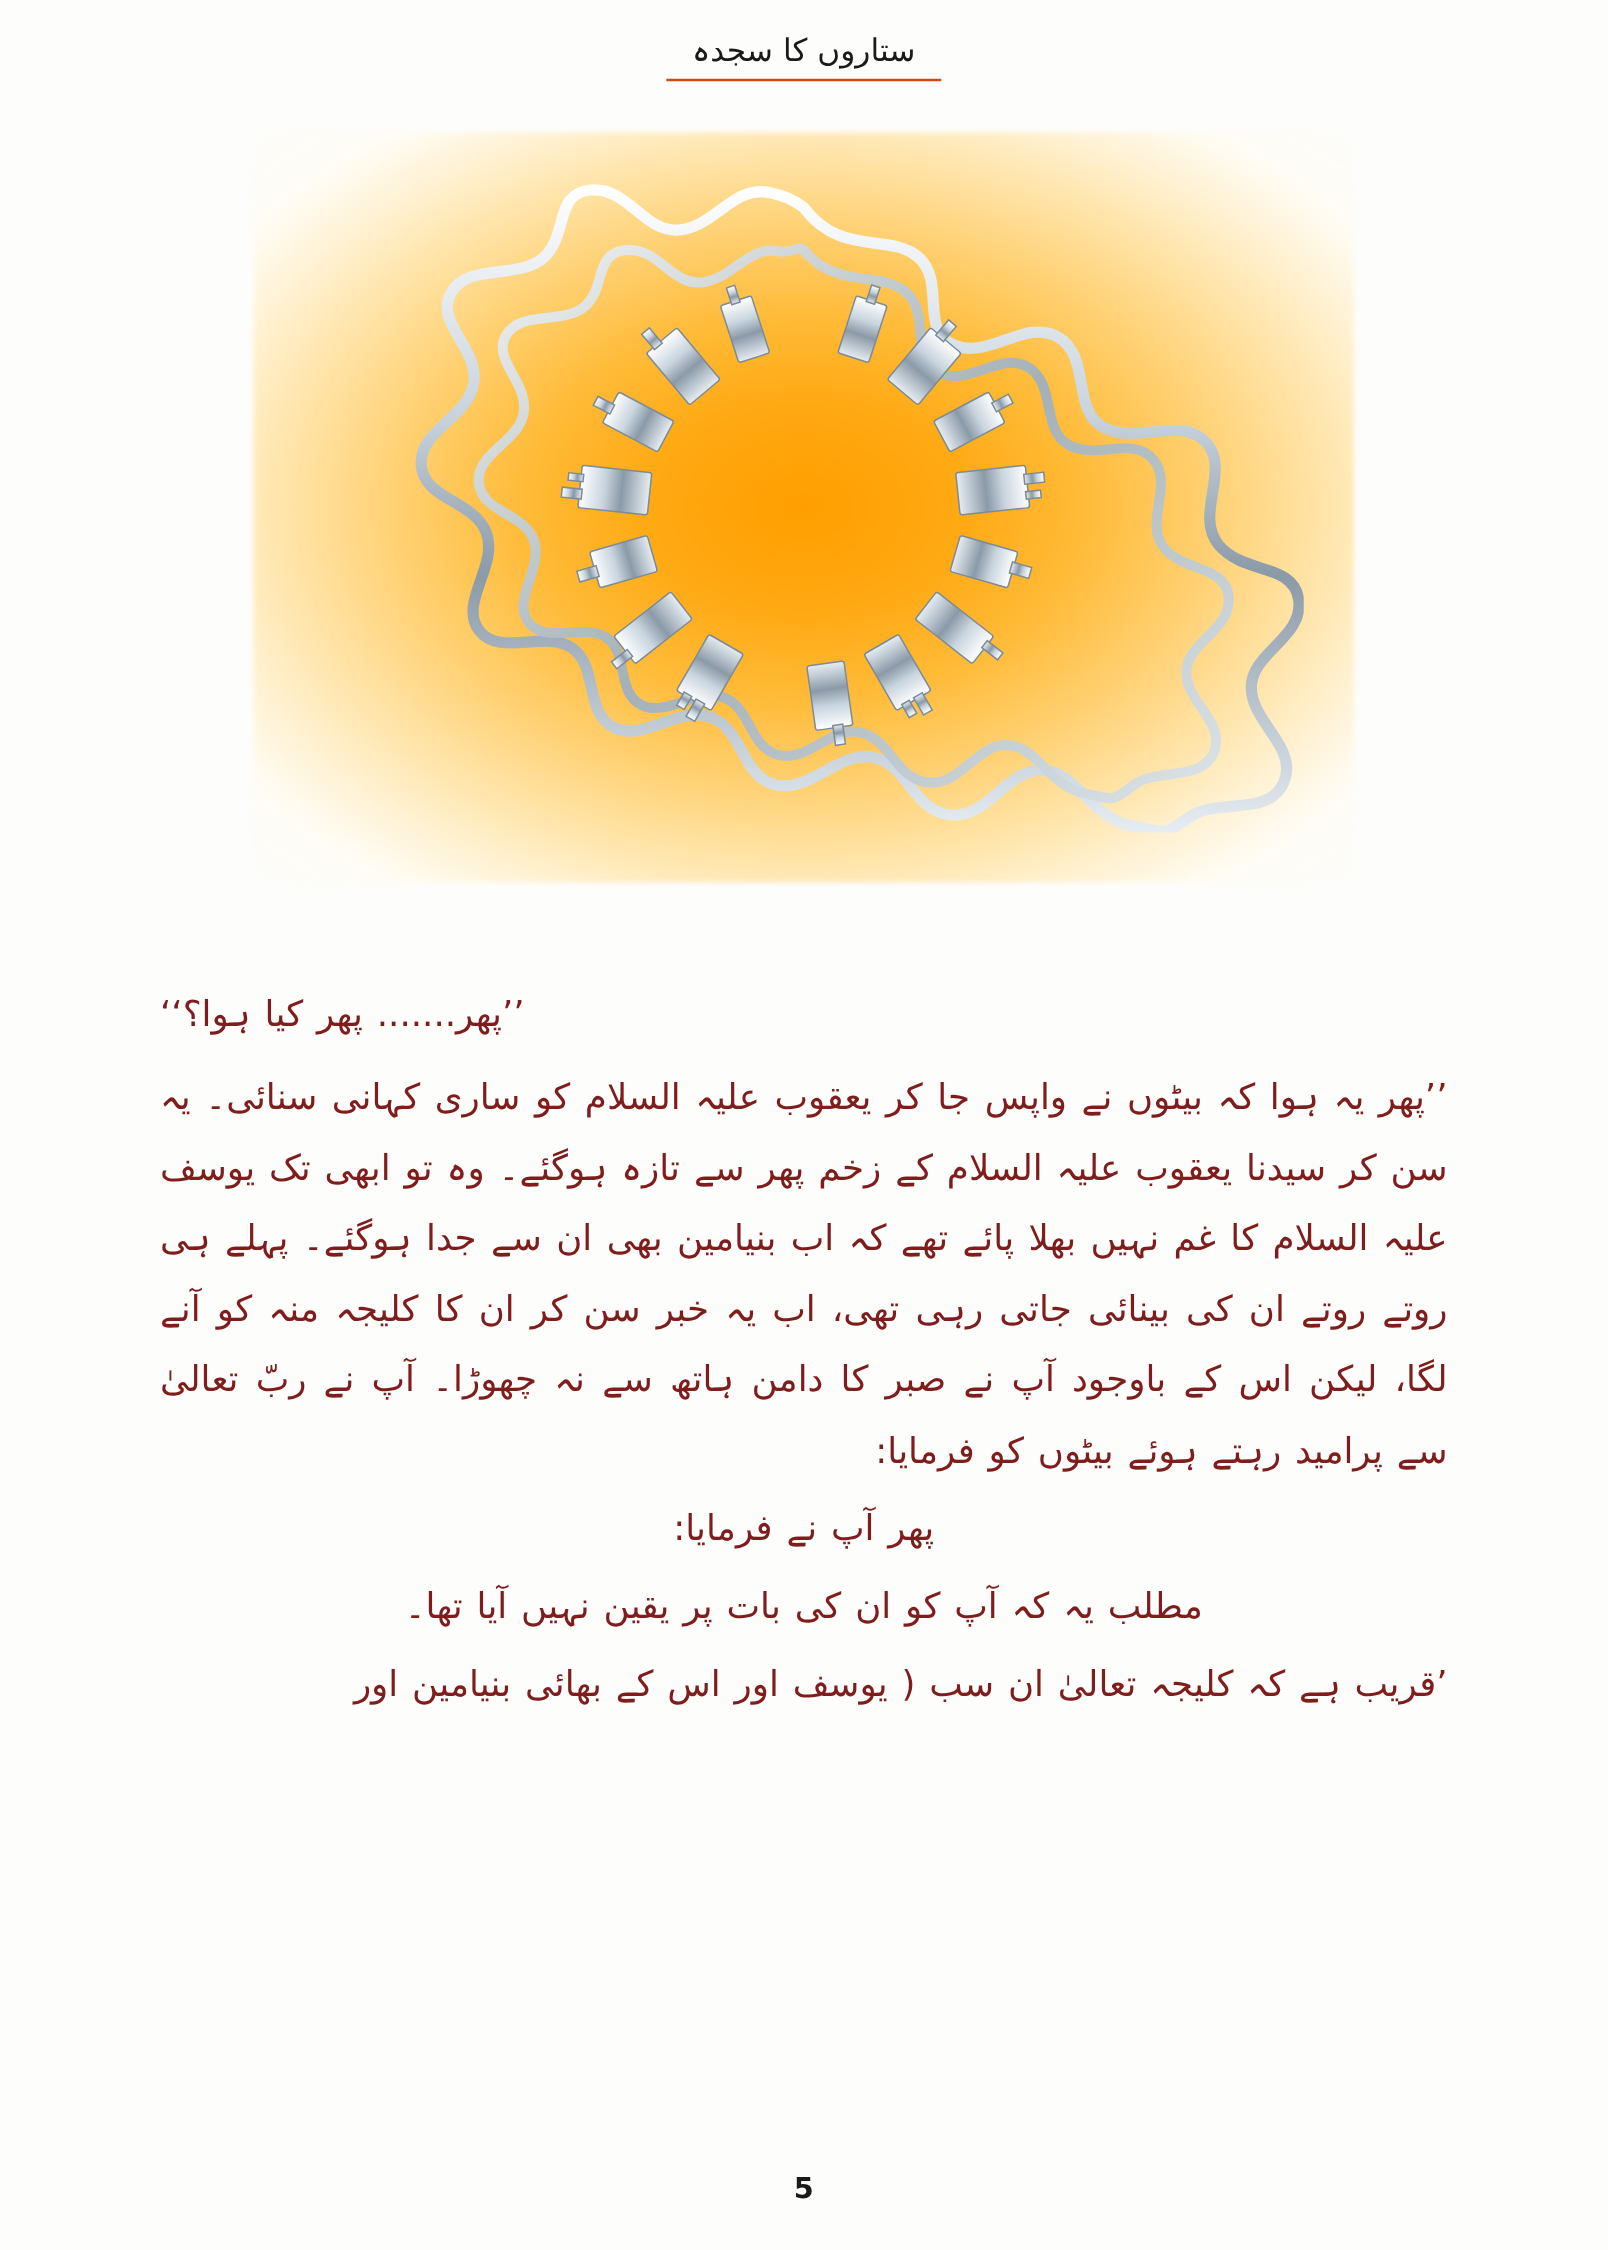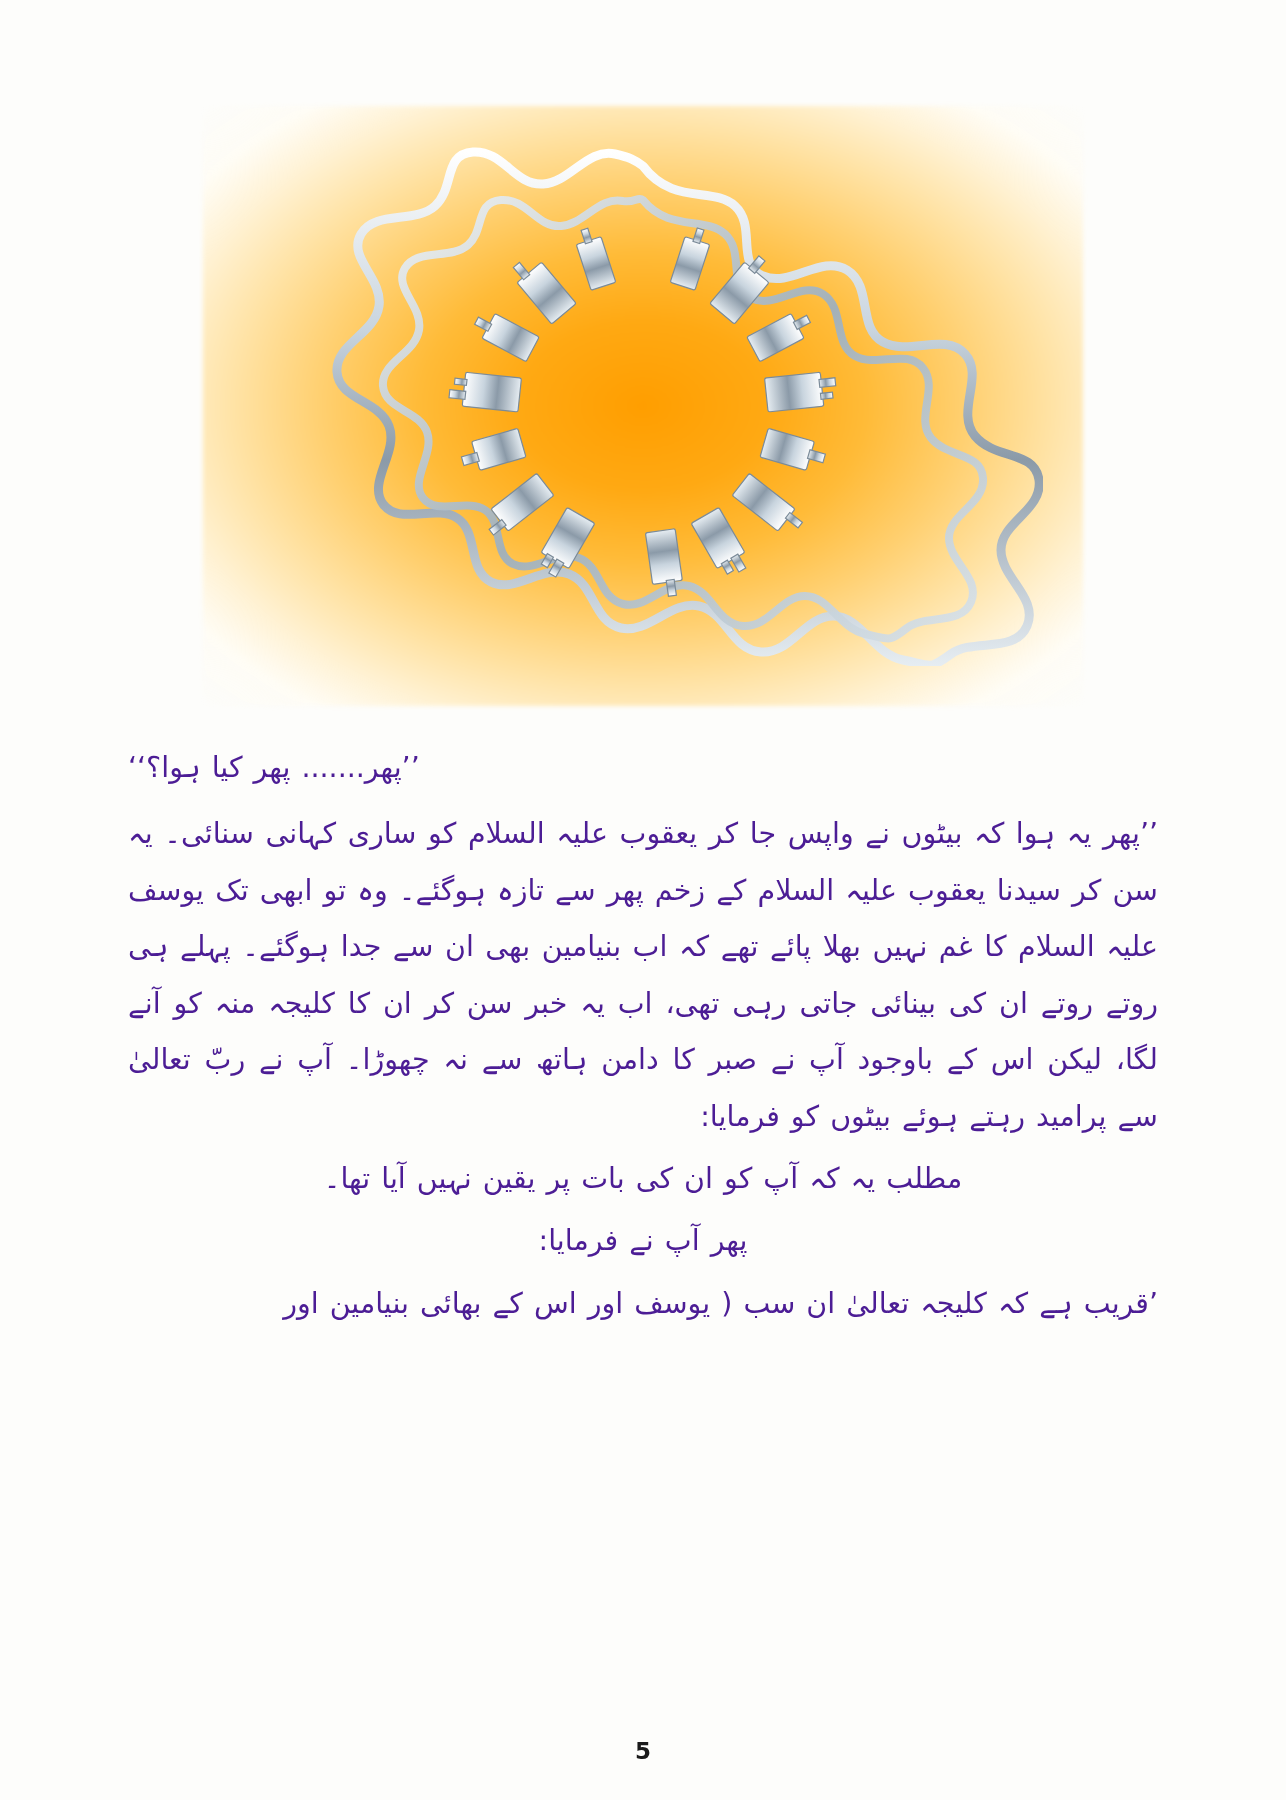"ستاروں کا سجدہ" div.header { html: none -> <div> <div>ستاروں کا سجدہ</div> <div></div> </div> }
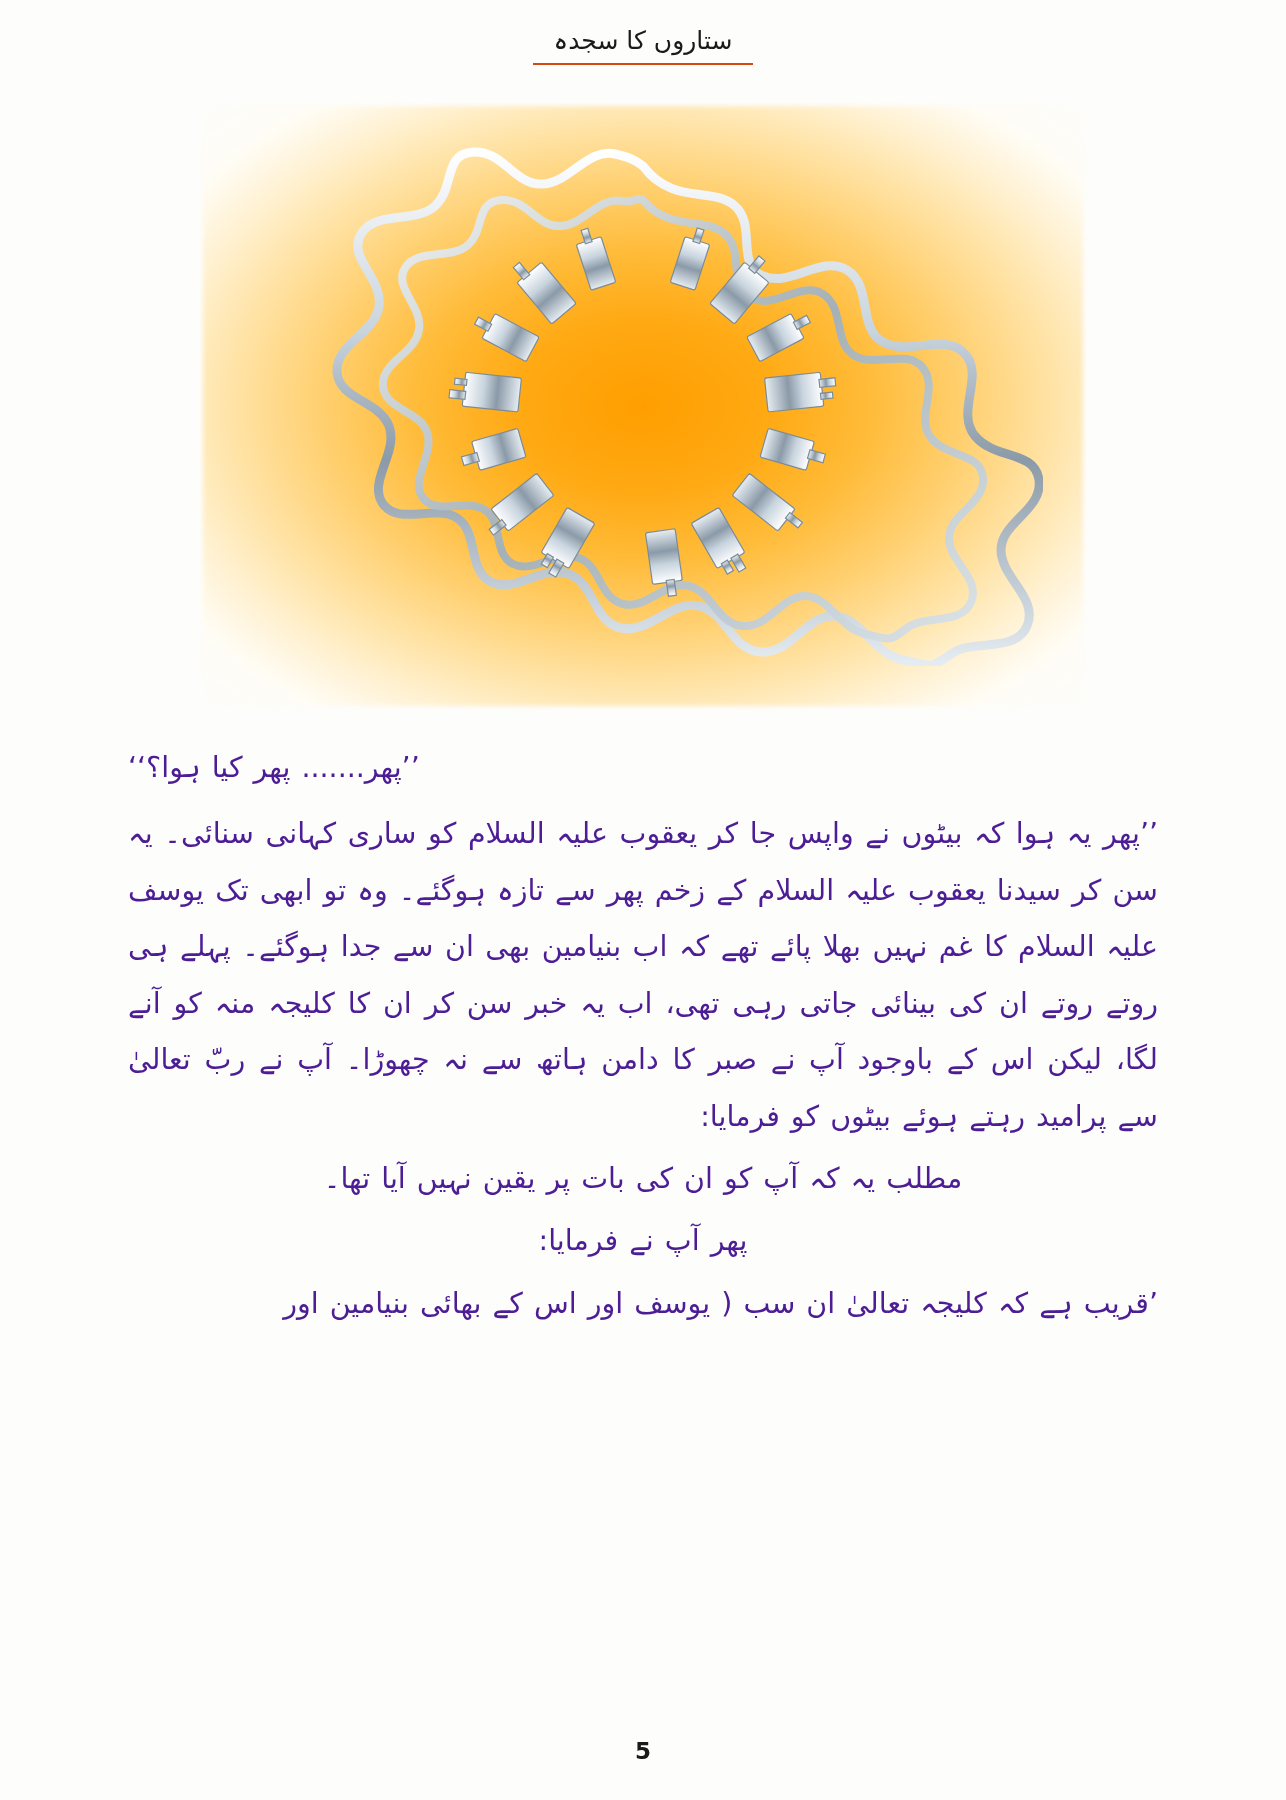"’’پھر....... پھر کیا ہوا؟‘‘" .body-text { color: #4c1d95 -> #7f1d1d; top: 740px -> 784px }
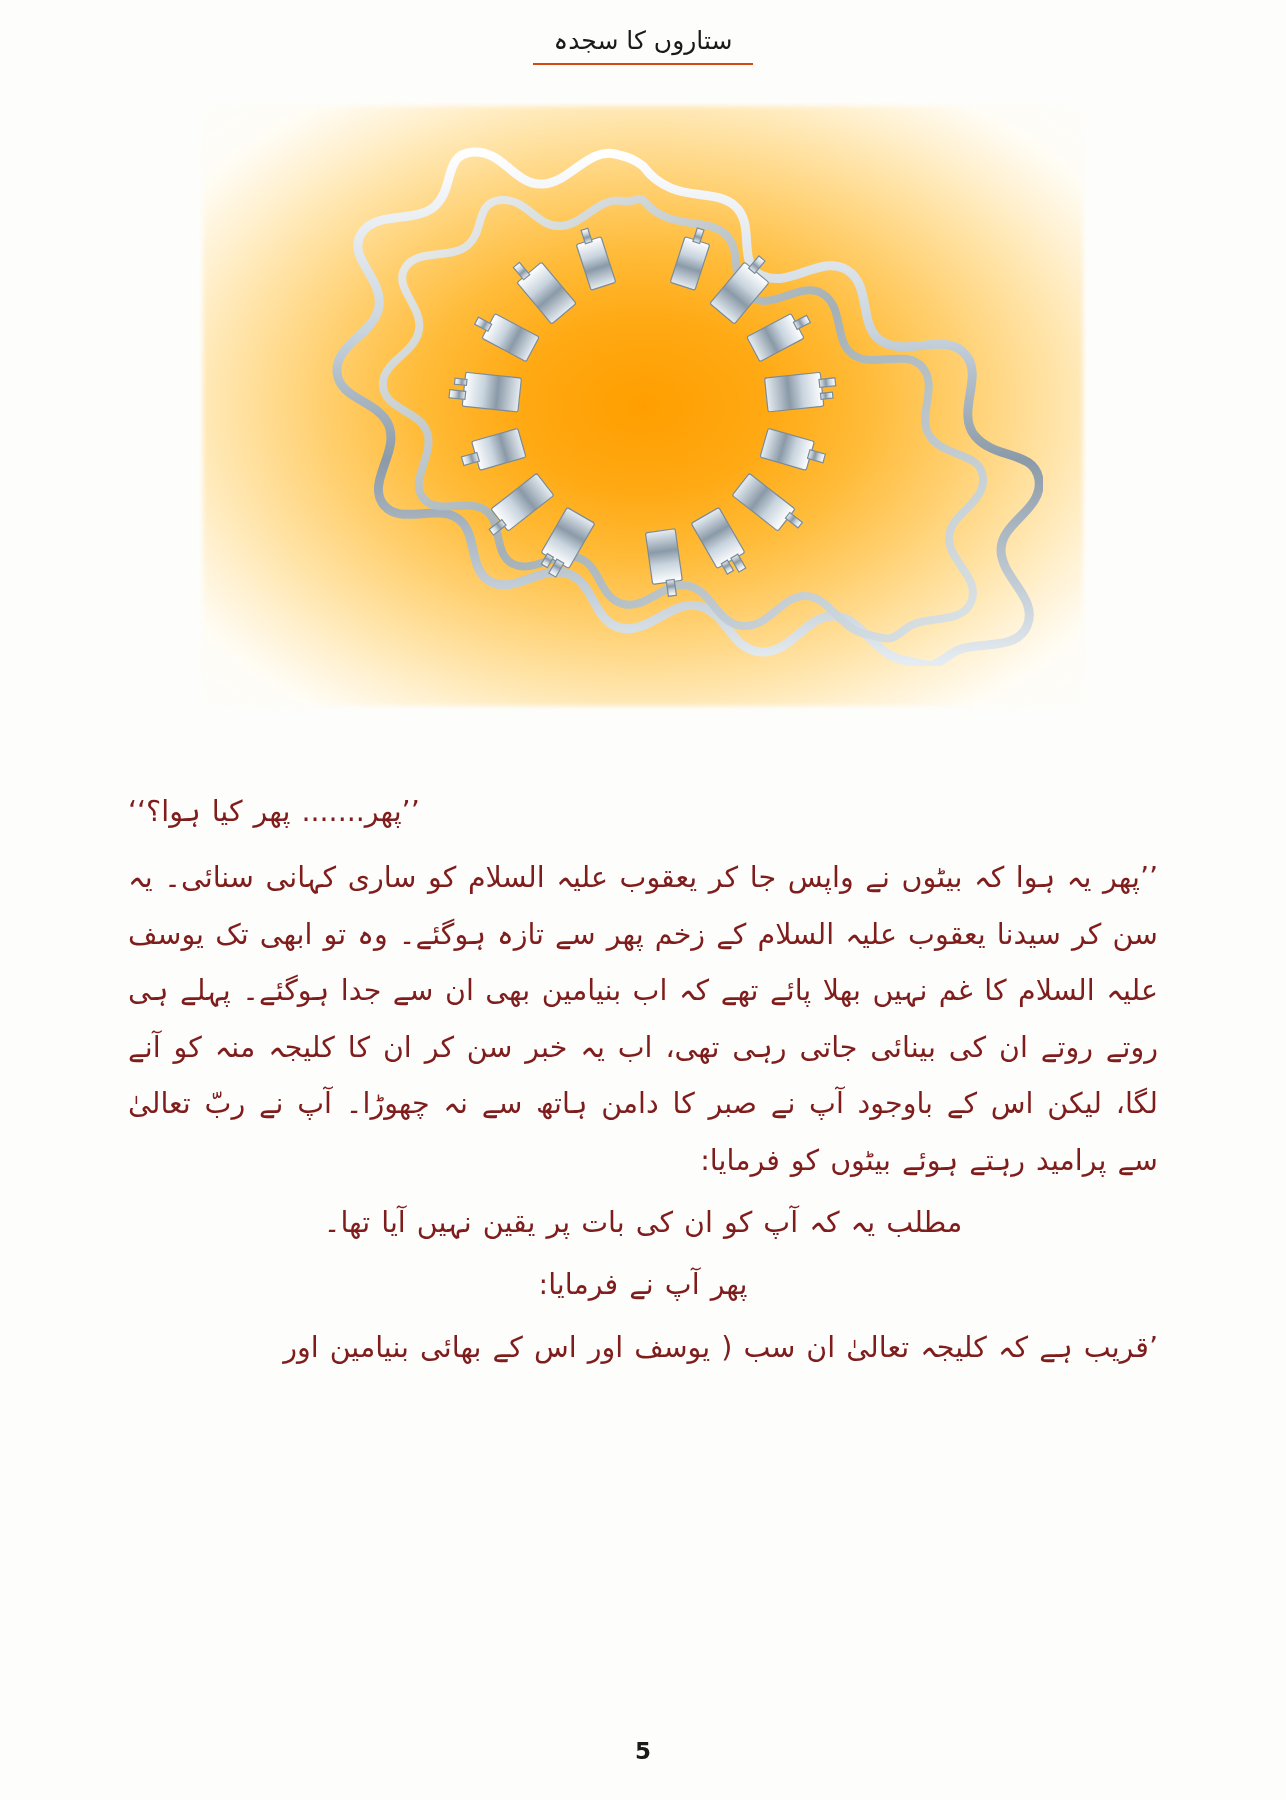"مطلب یہ کہ آپ کو" p.para { order: before "پھر آپ نے فرمایا:" -> after "پھر آپ نے فرمایا:" }
